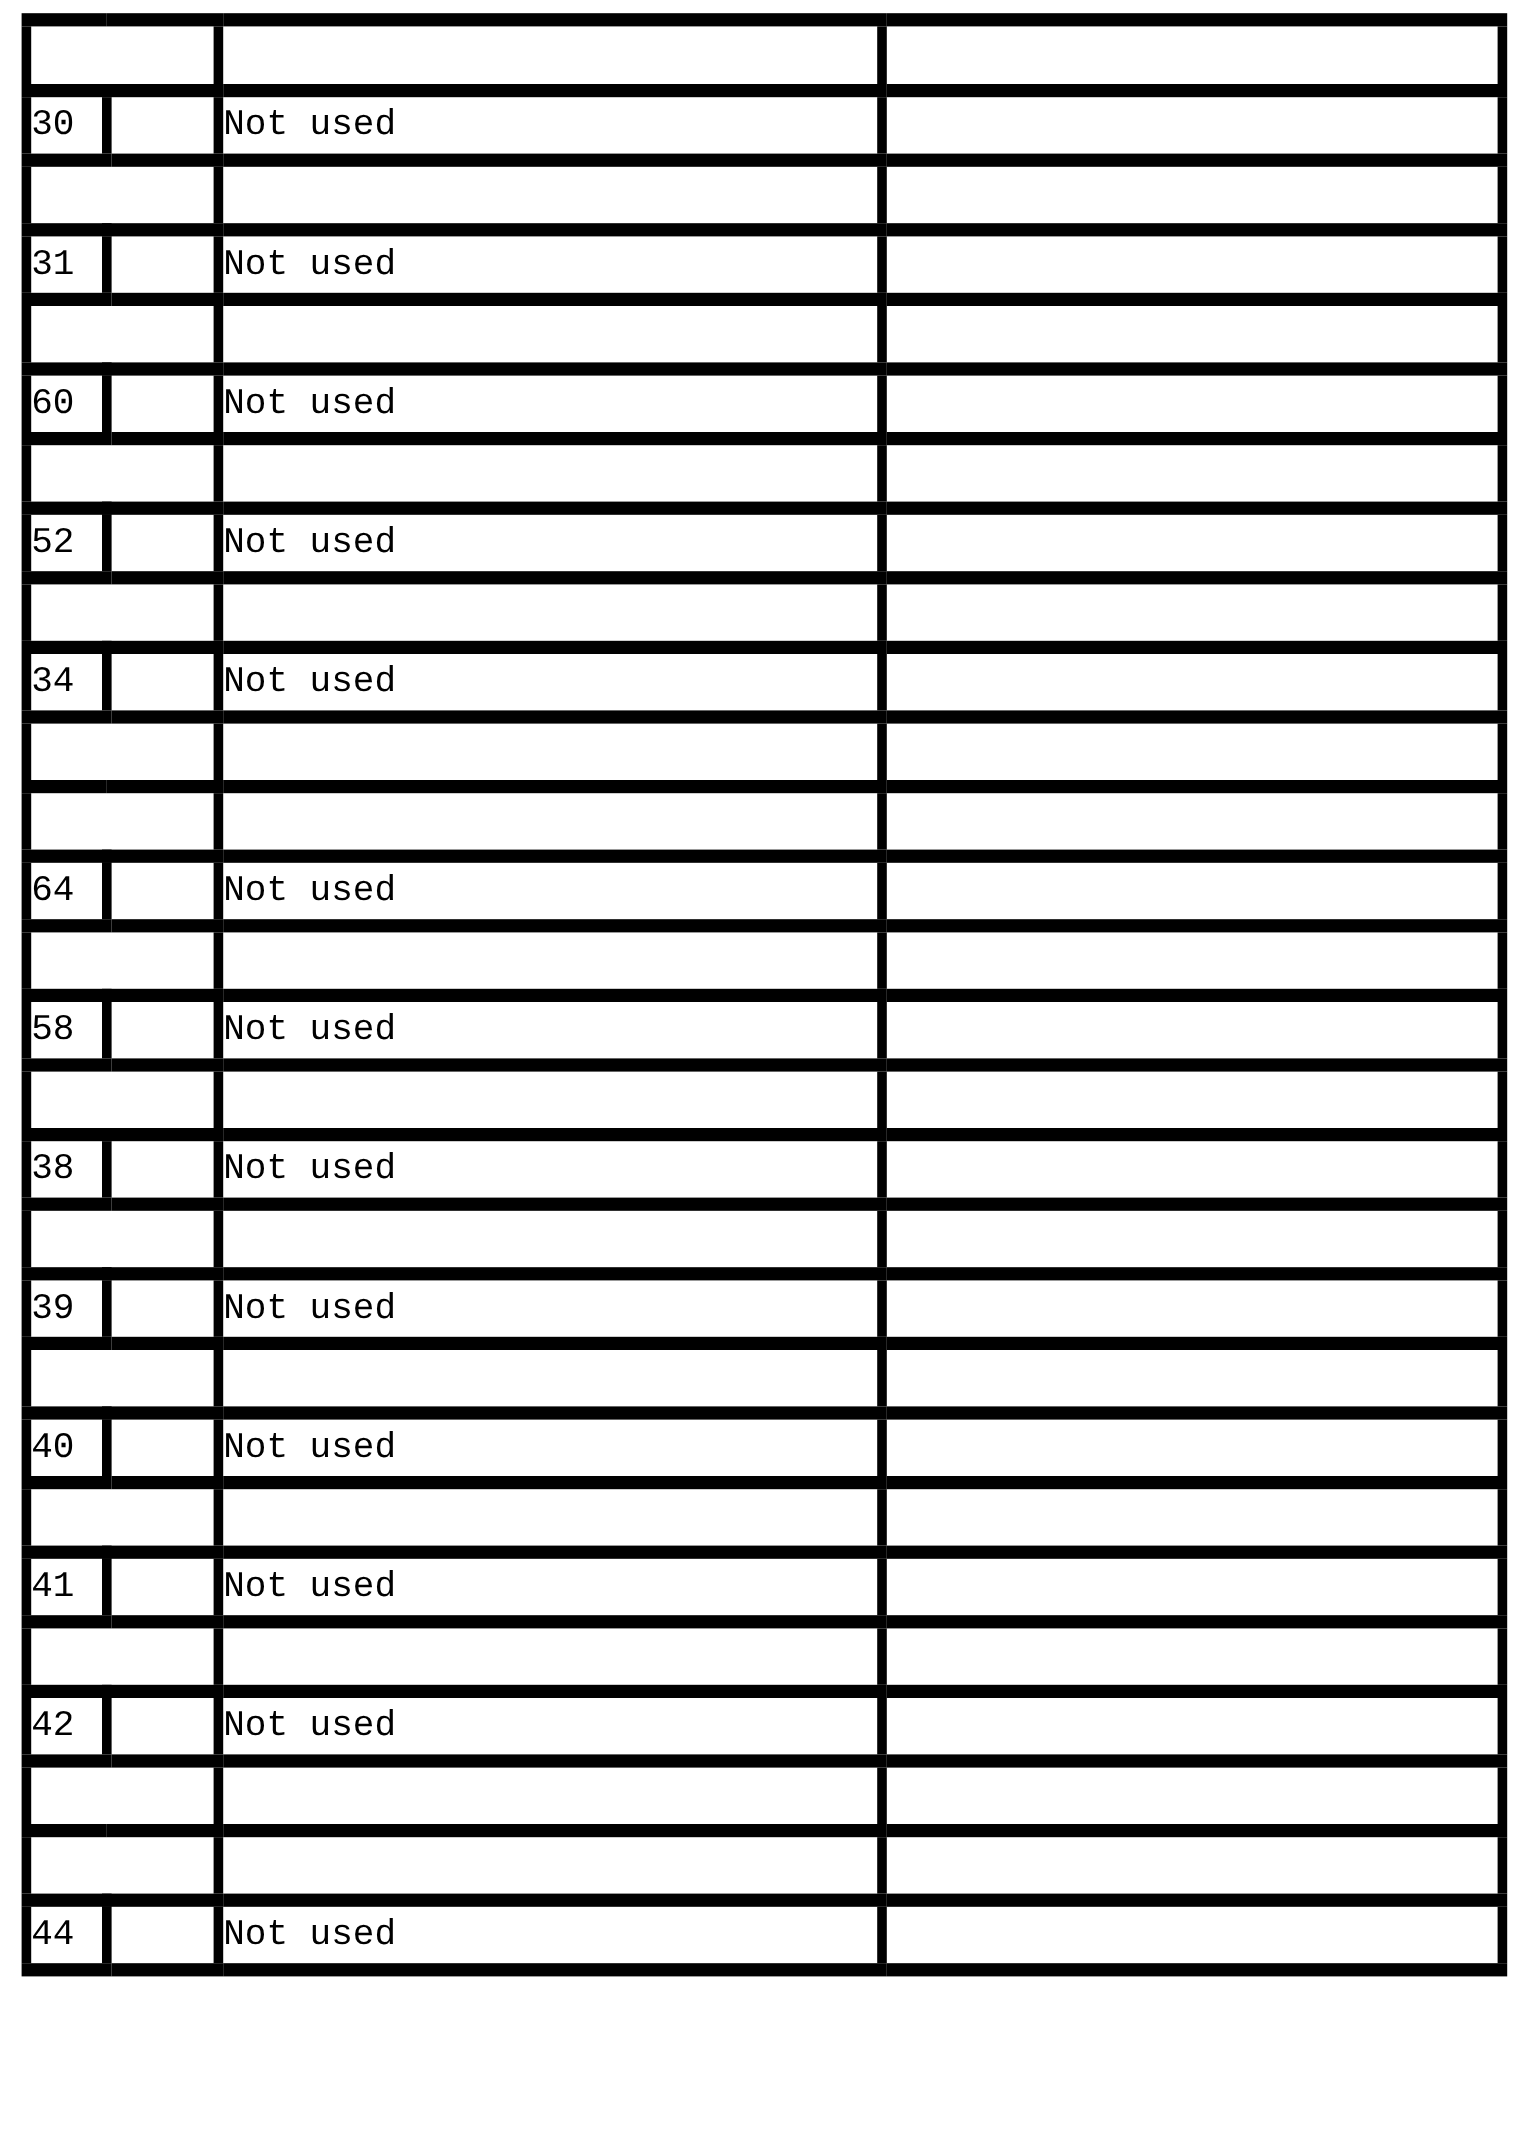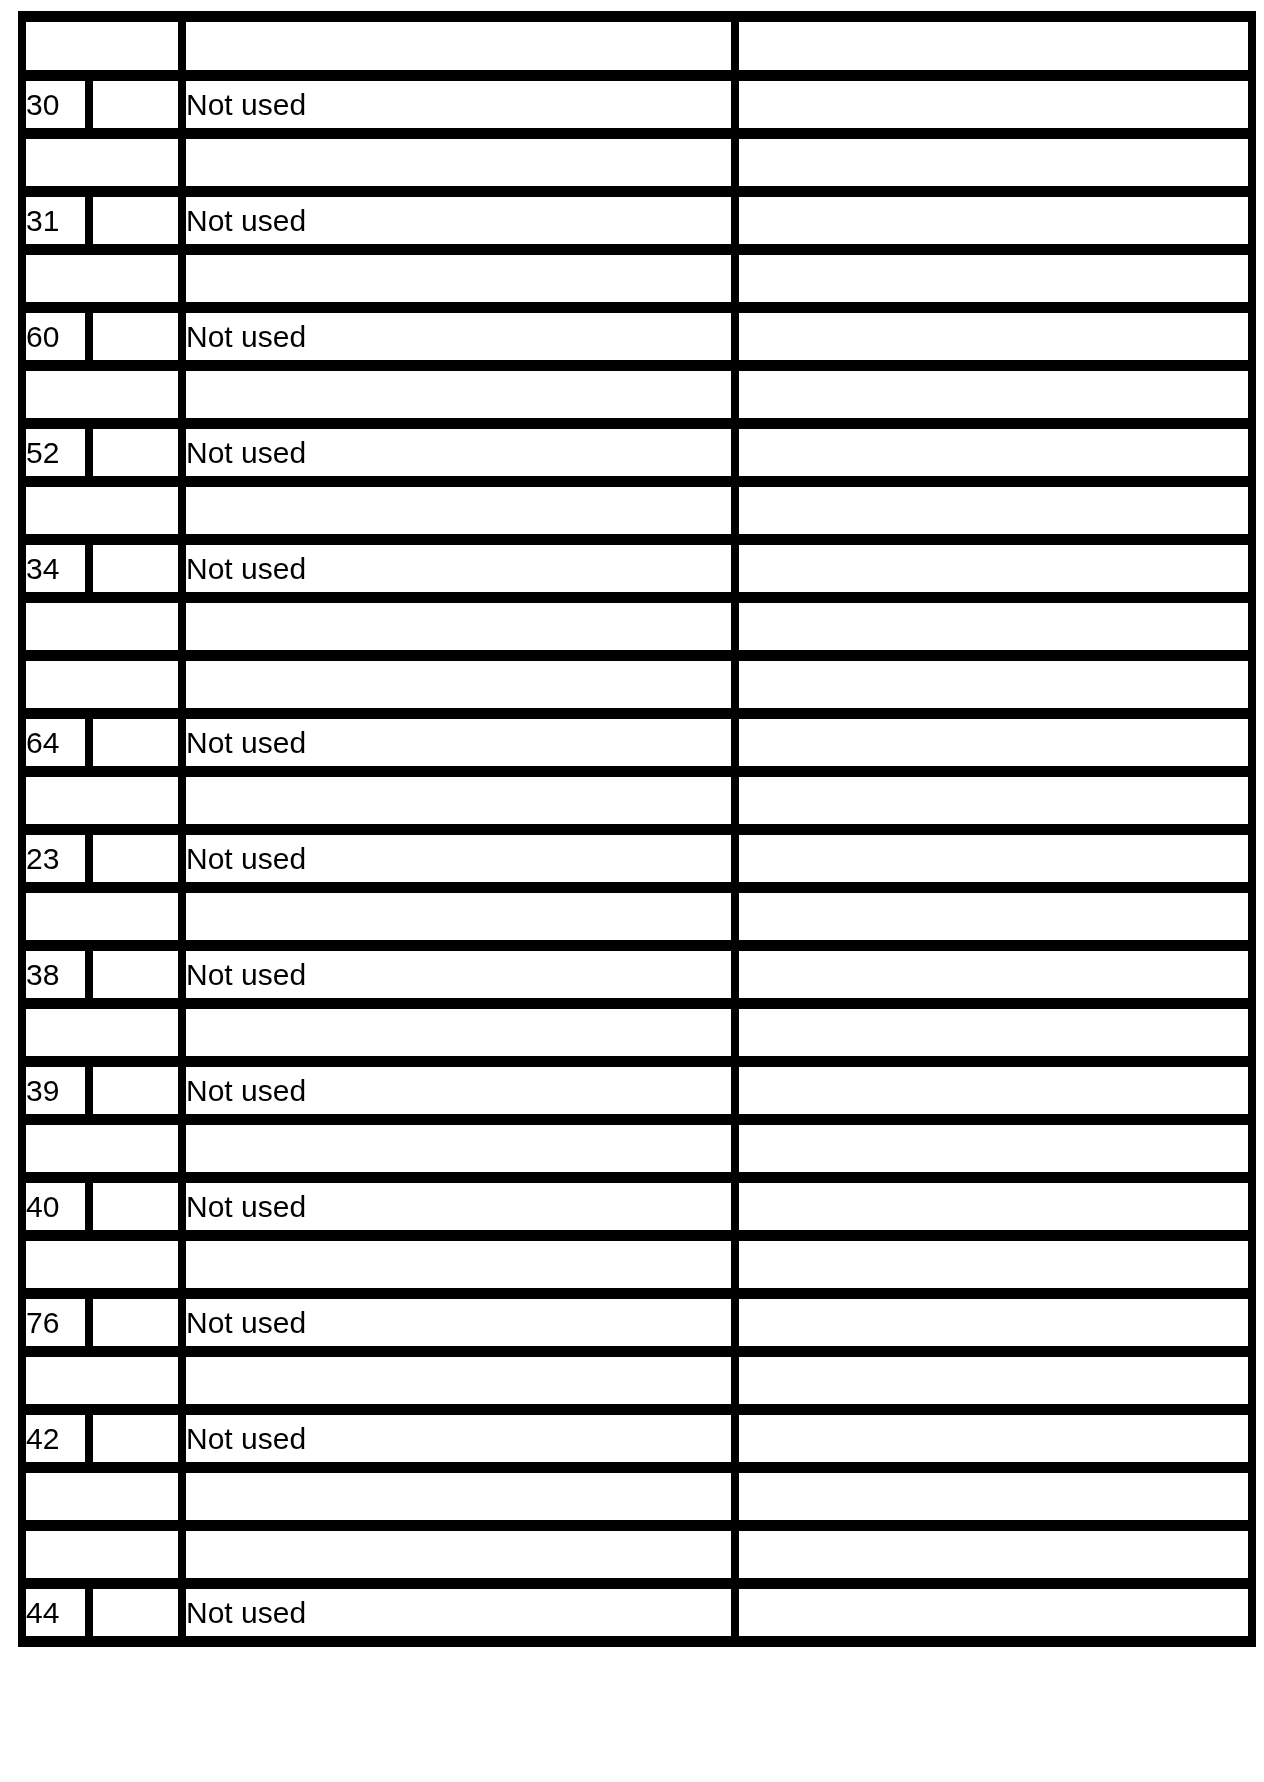"30" .page { font-family: Liberation Sans, sans-serif -> Liberation Mono, monospace }
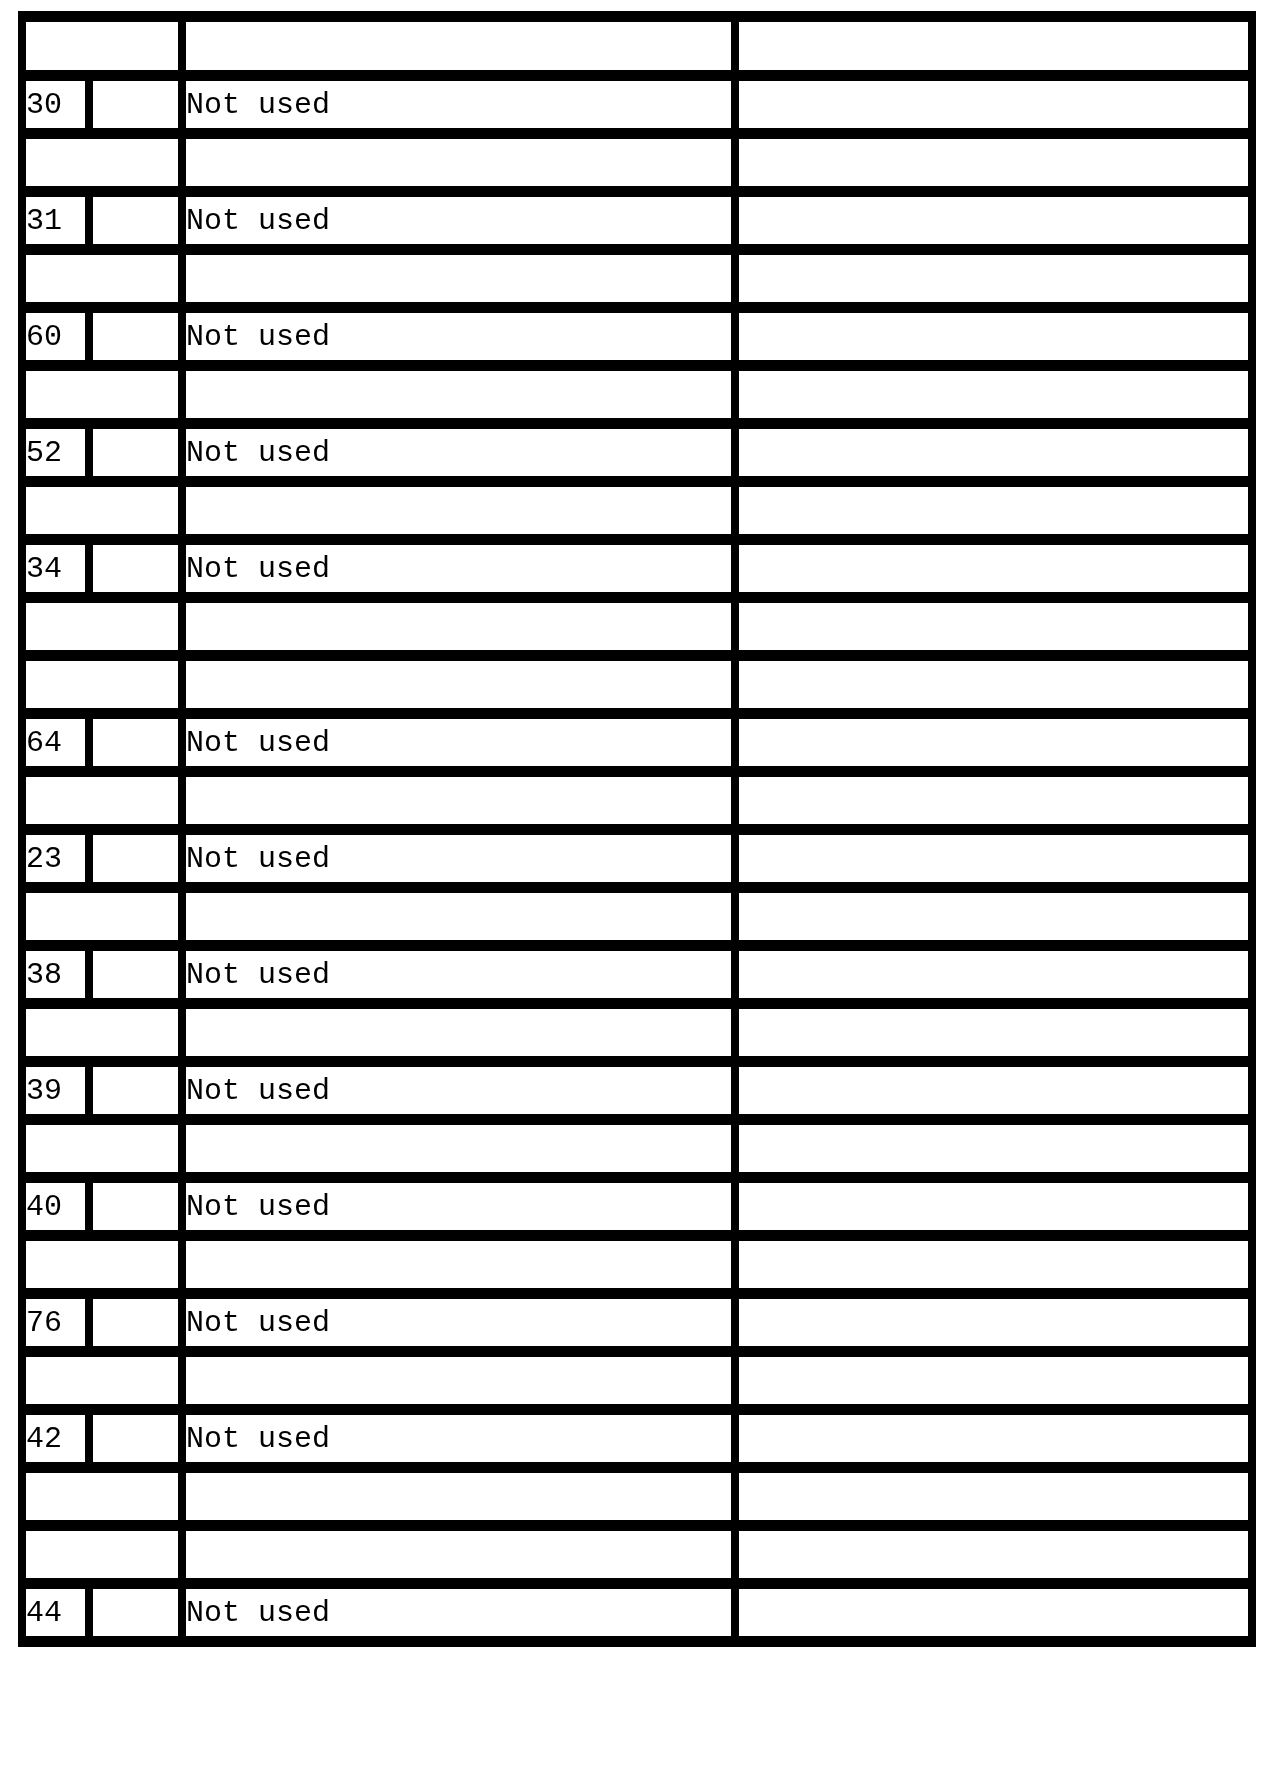"23" td.c1 { text: 23 -> 58 }
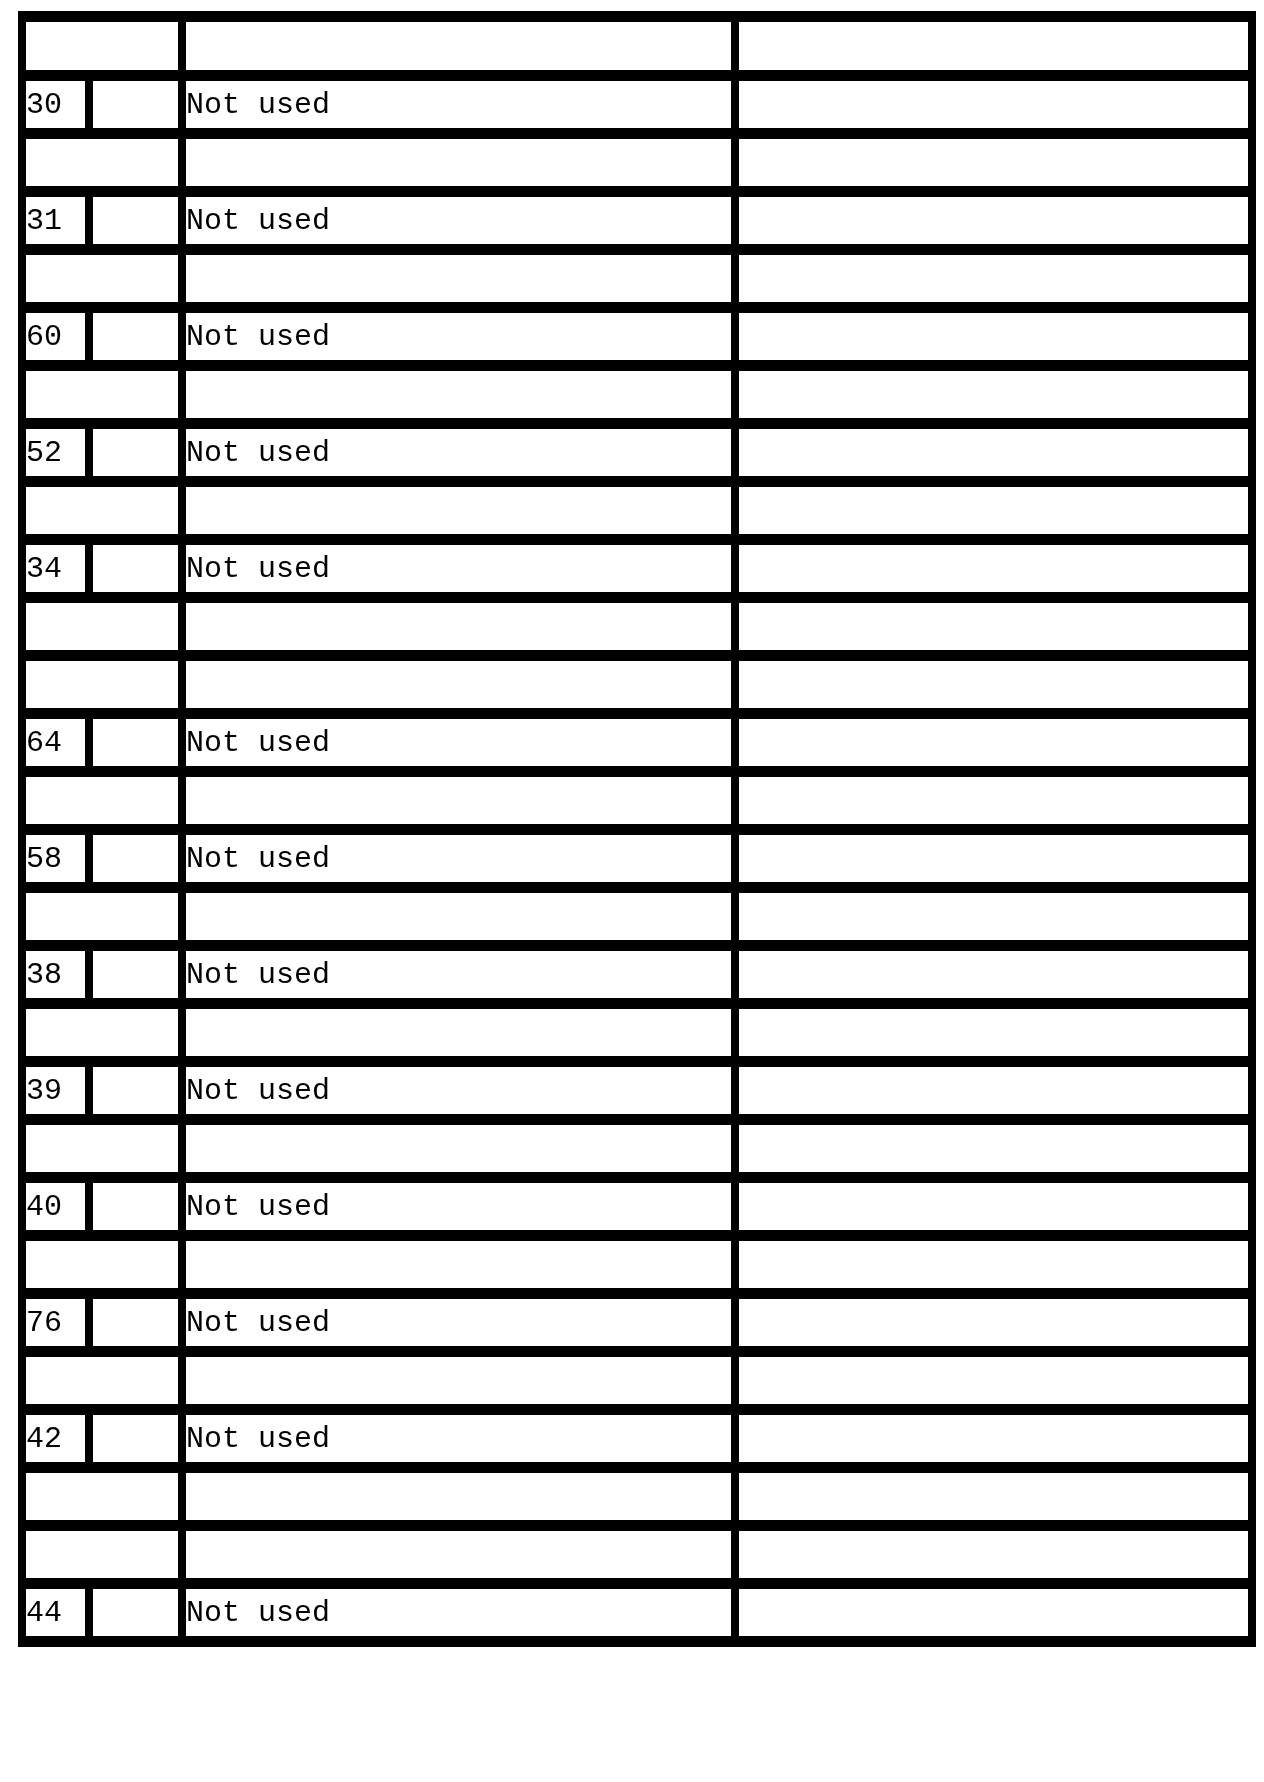"76" td.c1 { text: 76 -> 41 }
